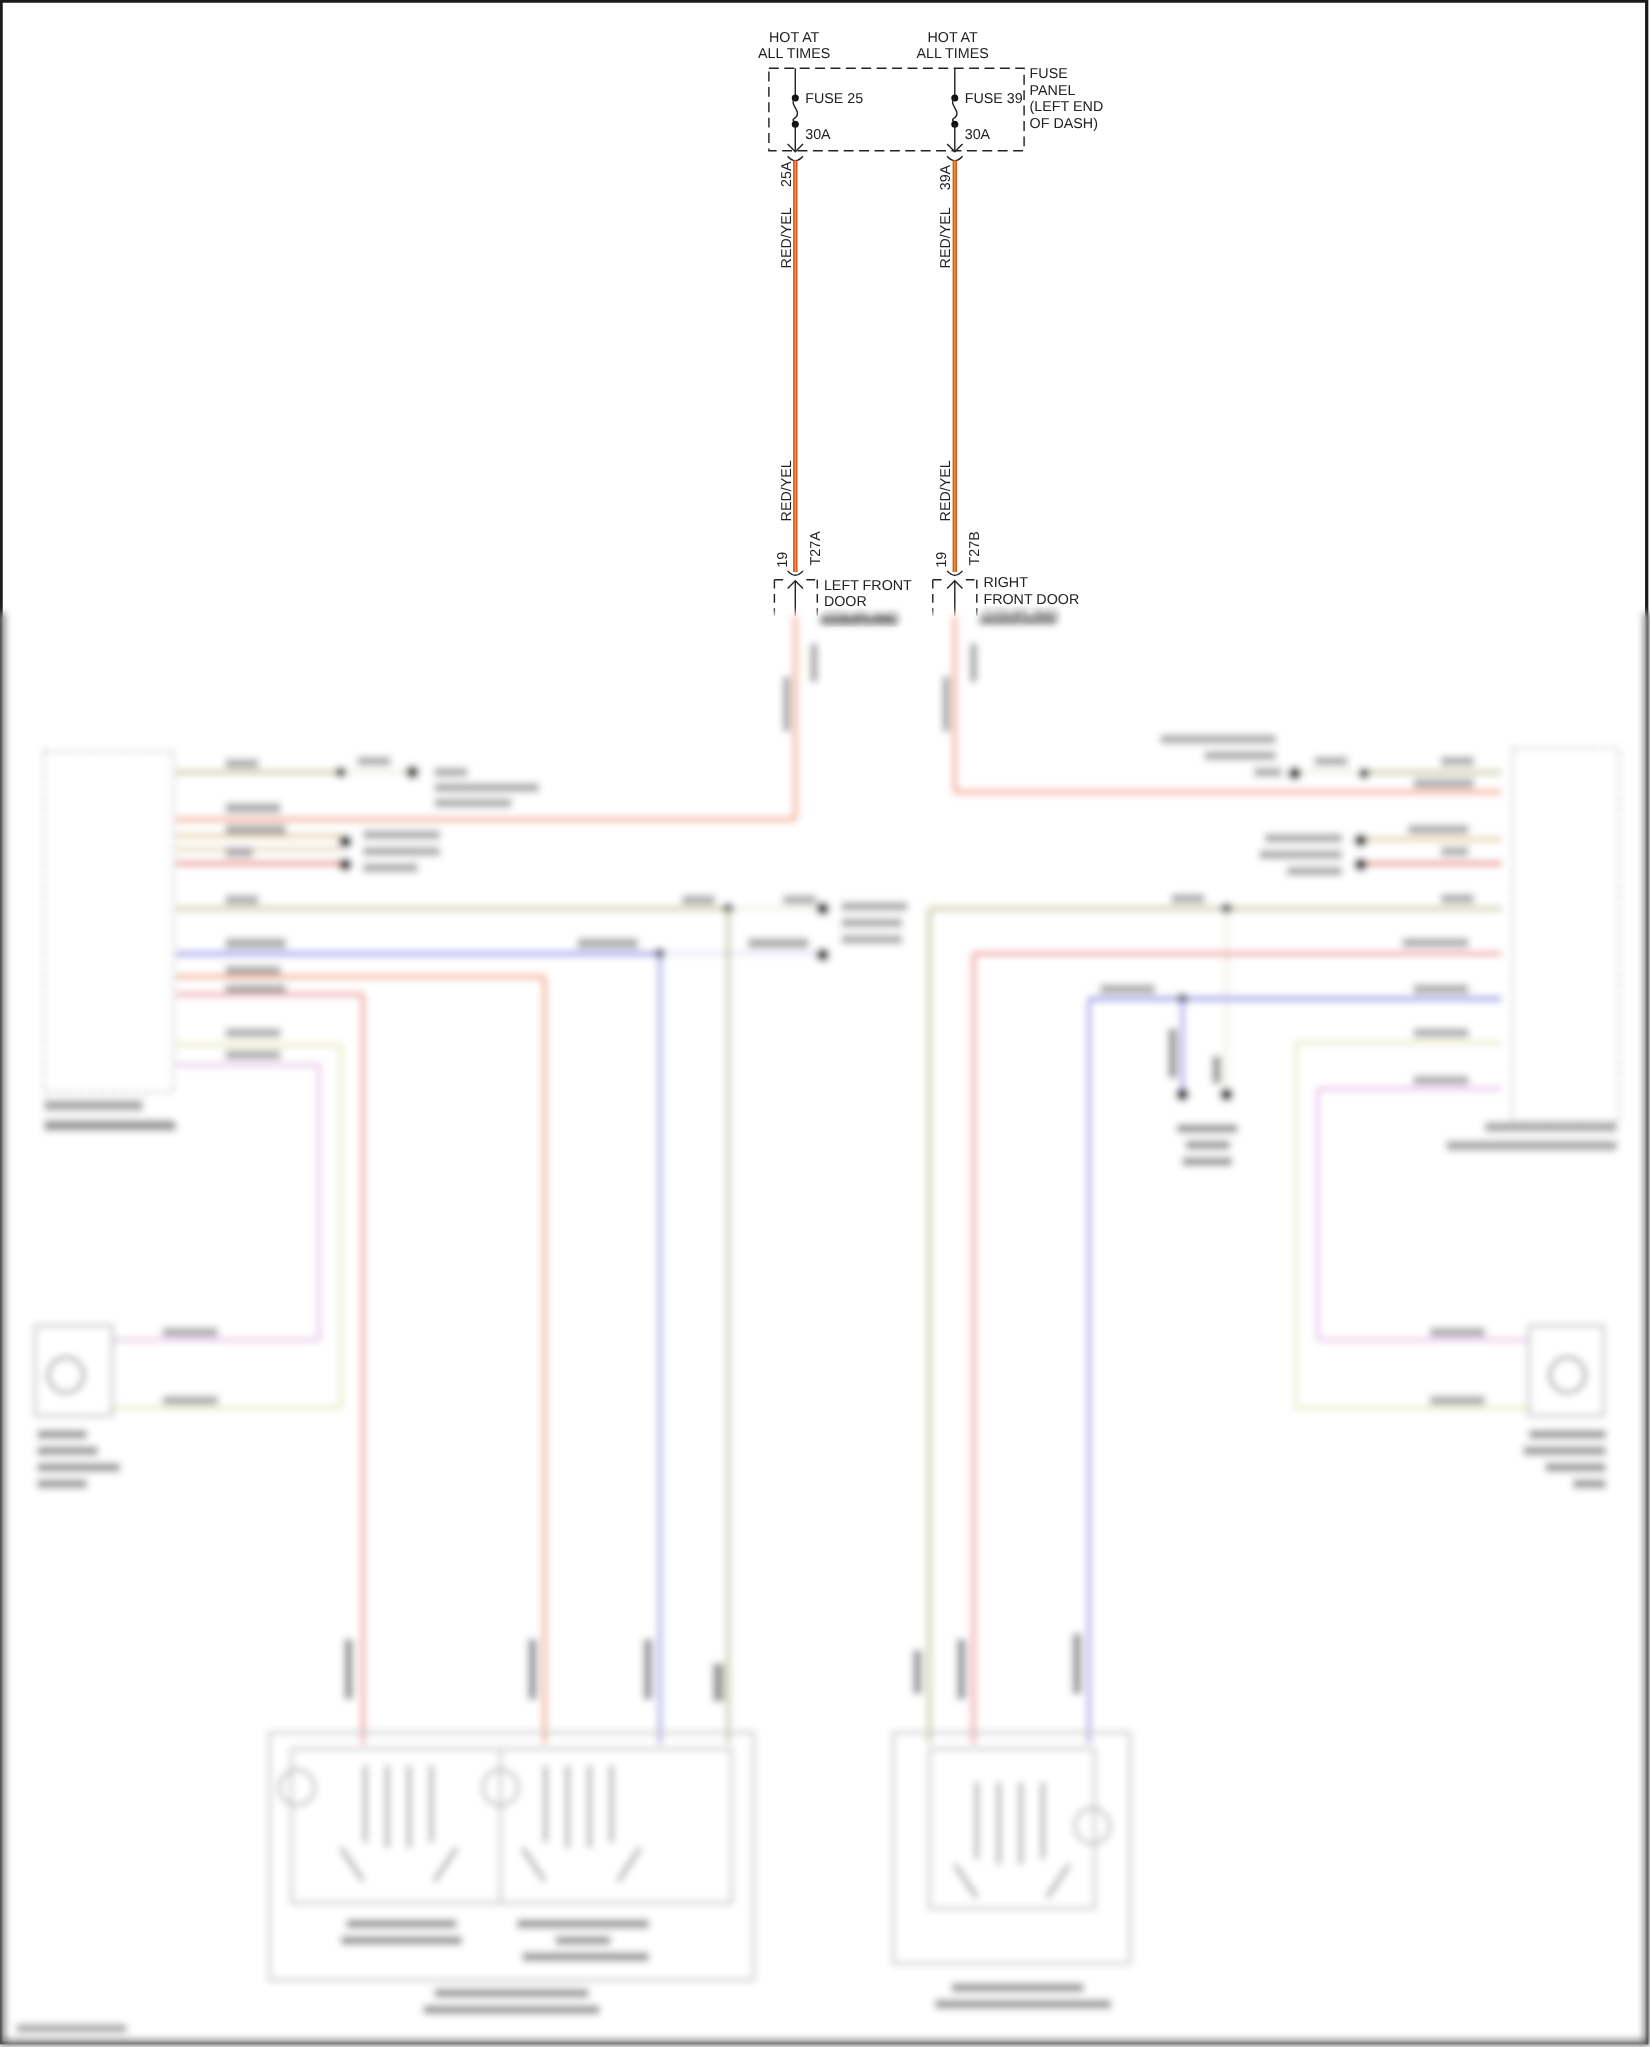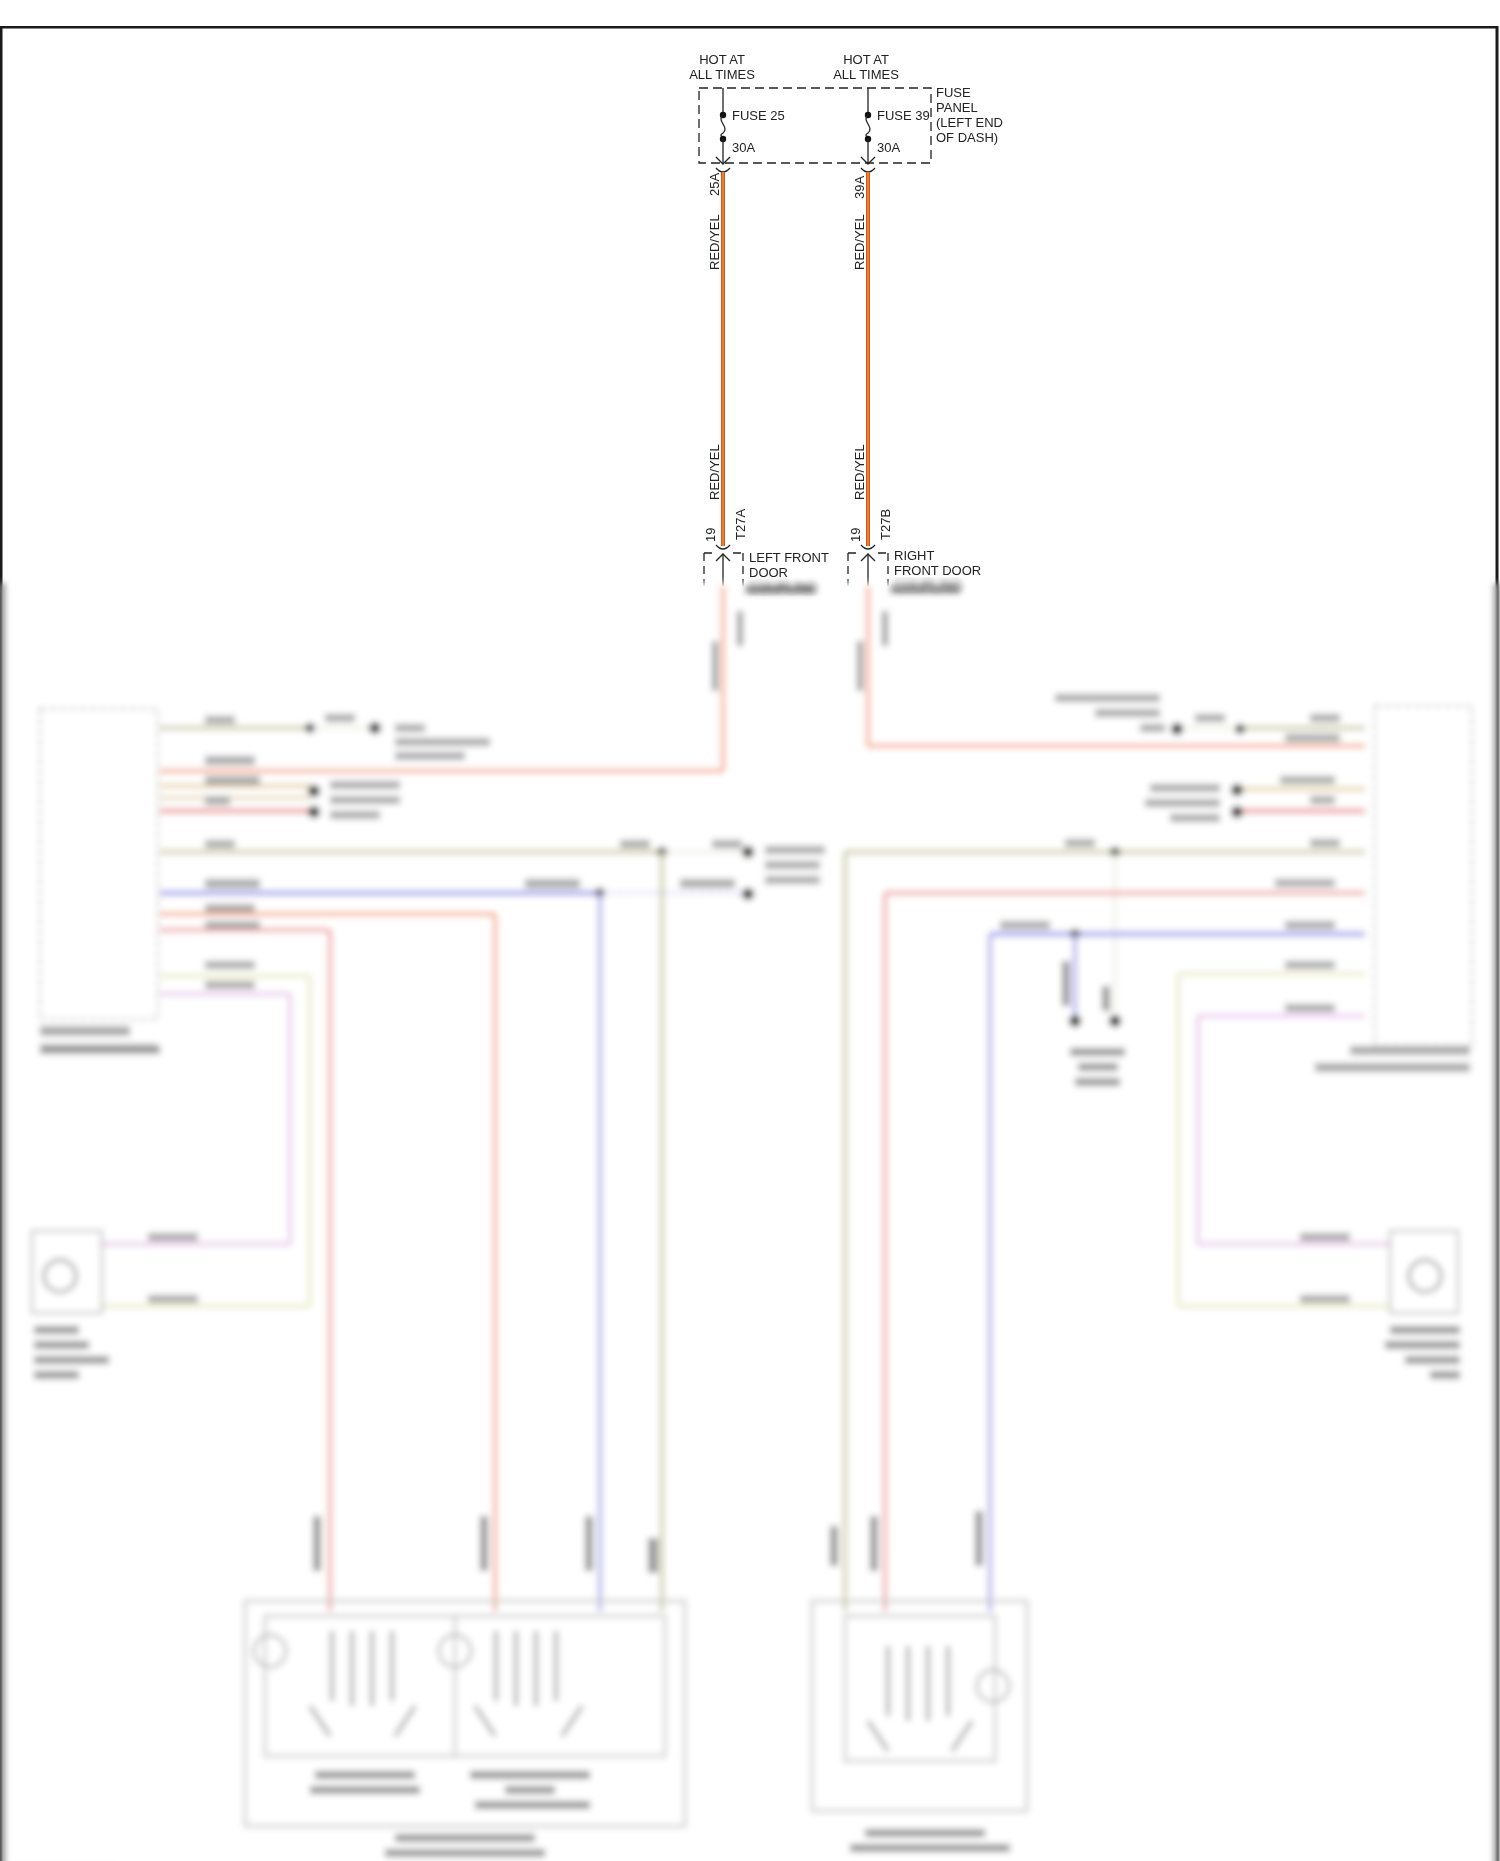"HOT AT" #frame { margin-top: 26px -> none }
